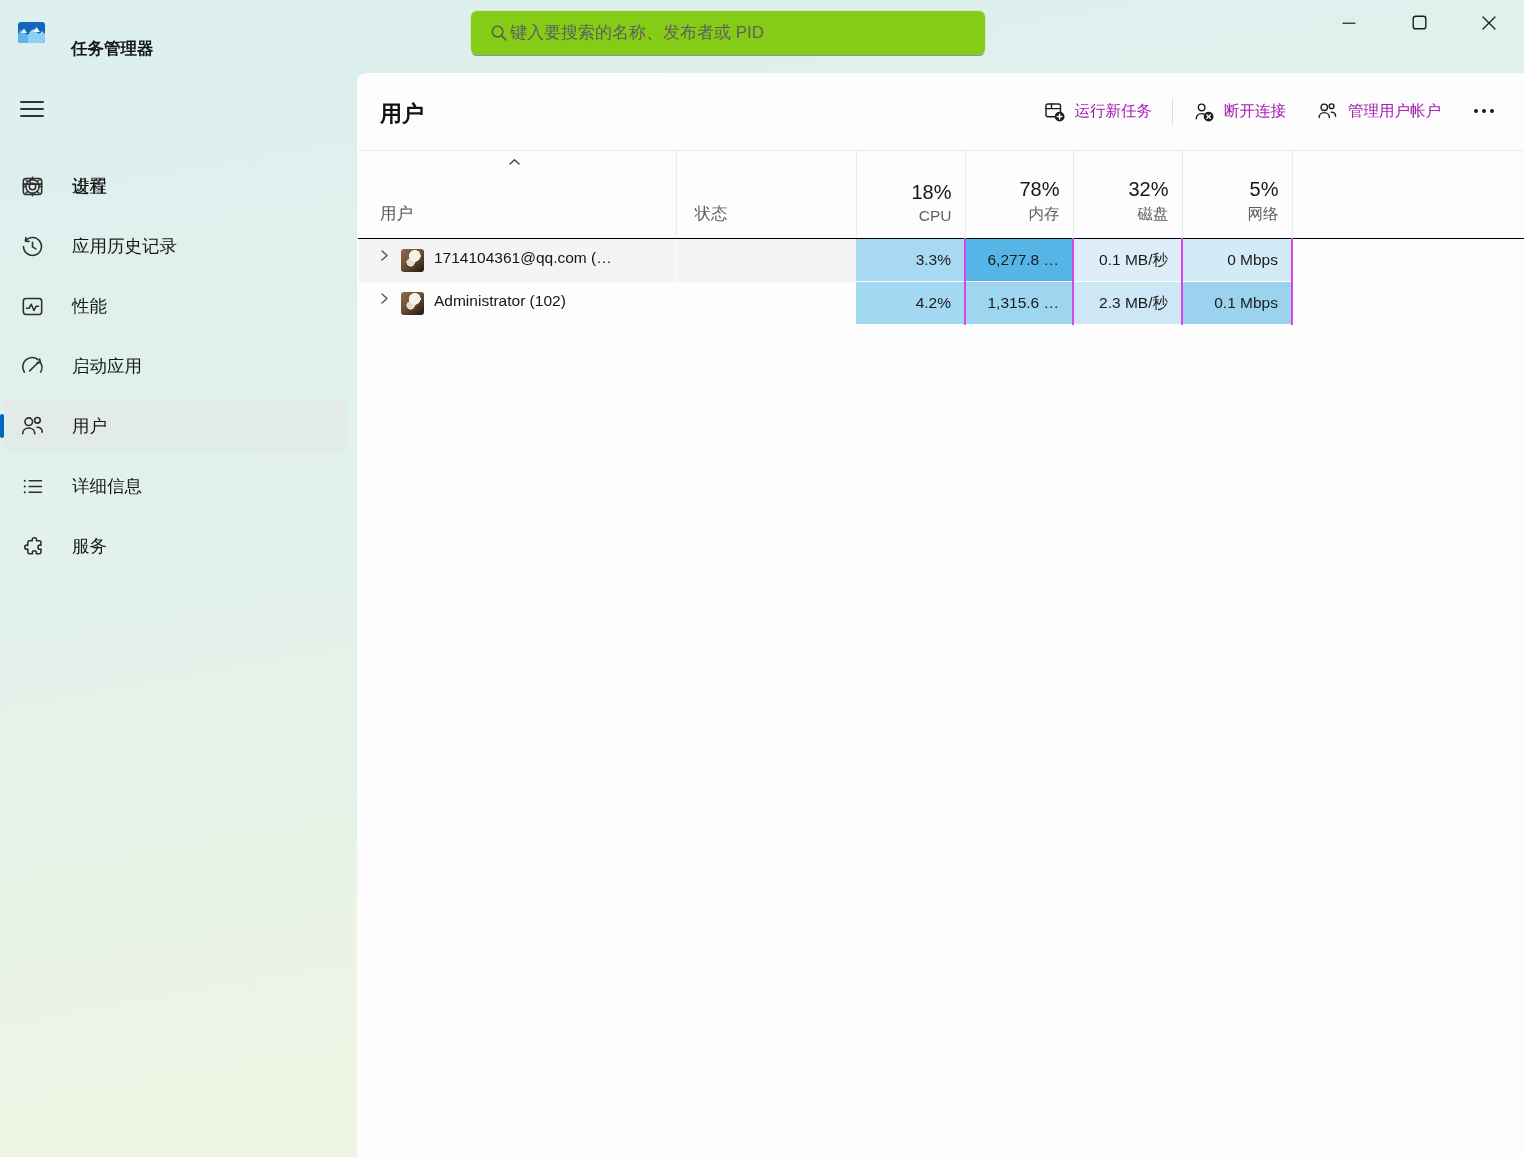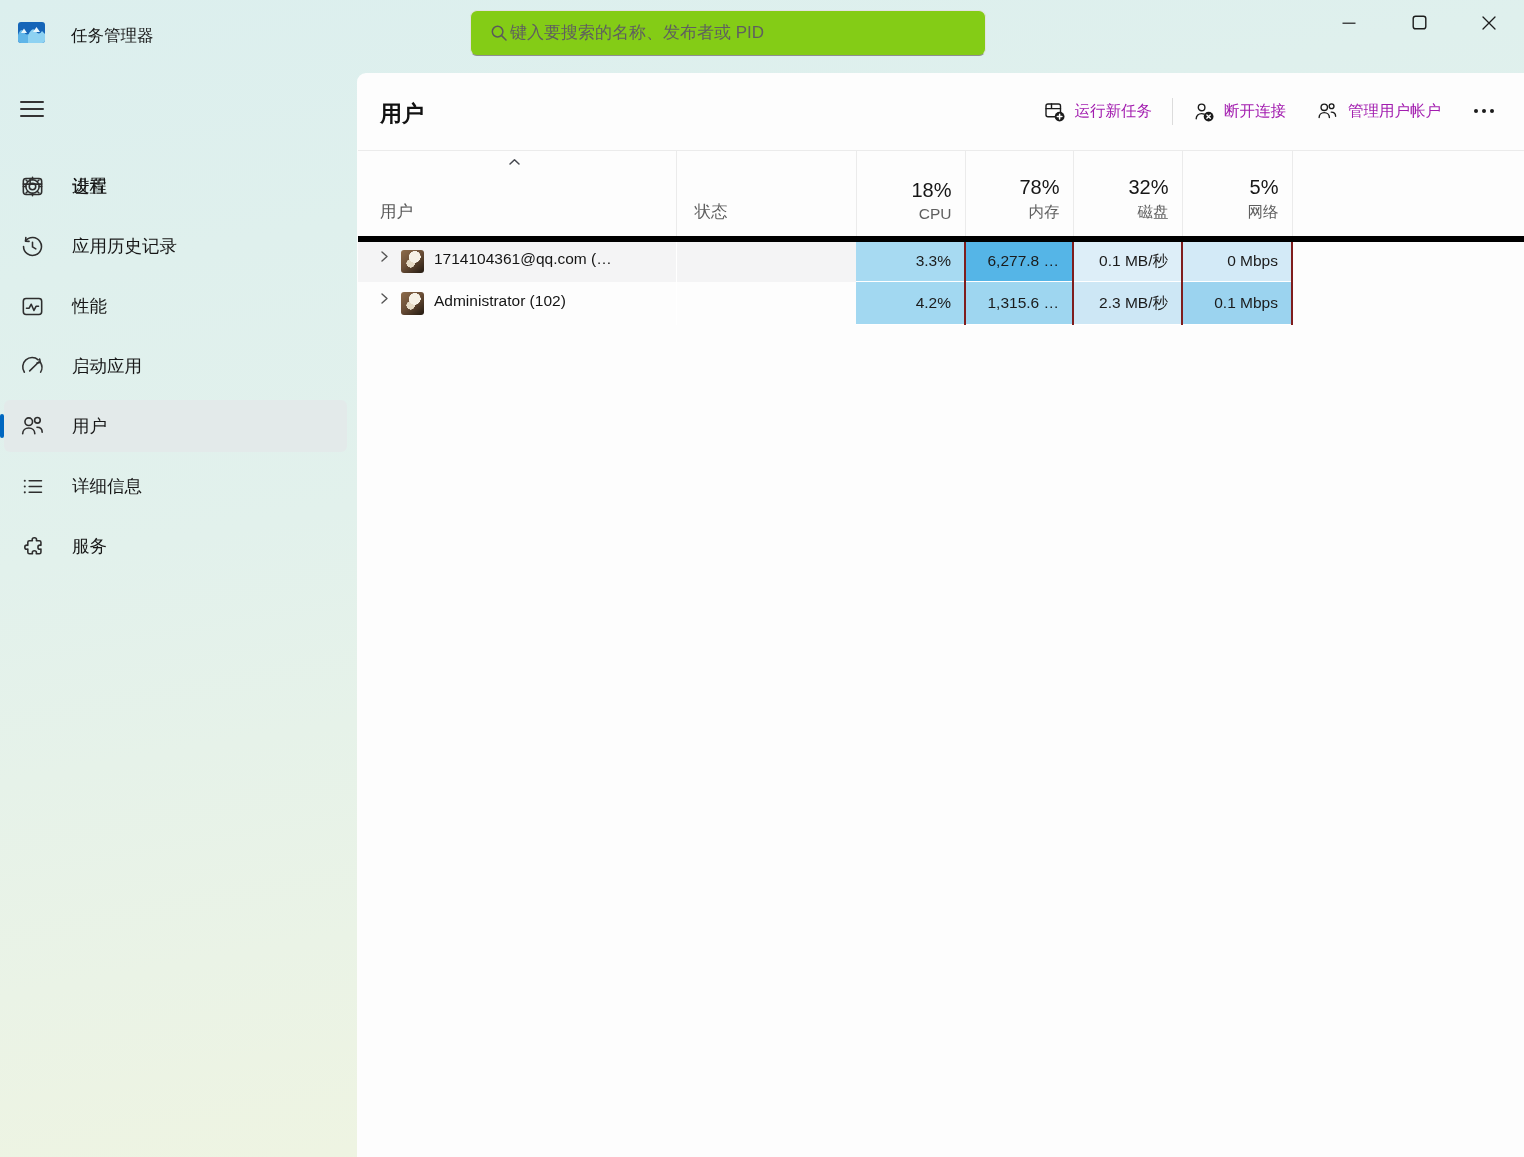"任务管理器" .app-title { font-weight: 400 -> 700; top: 25px -> 38px }
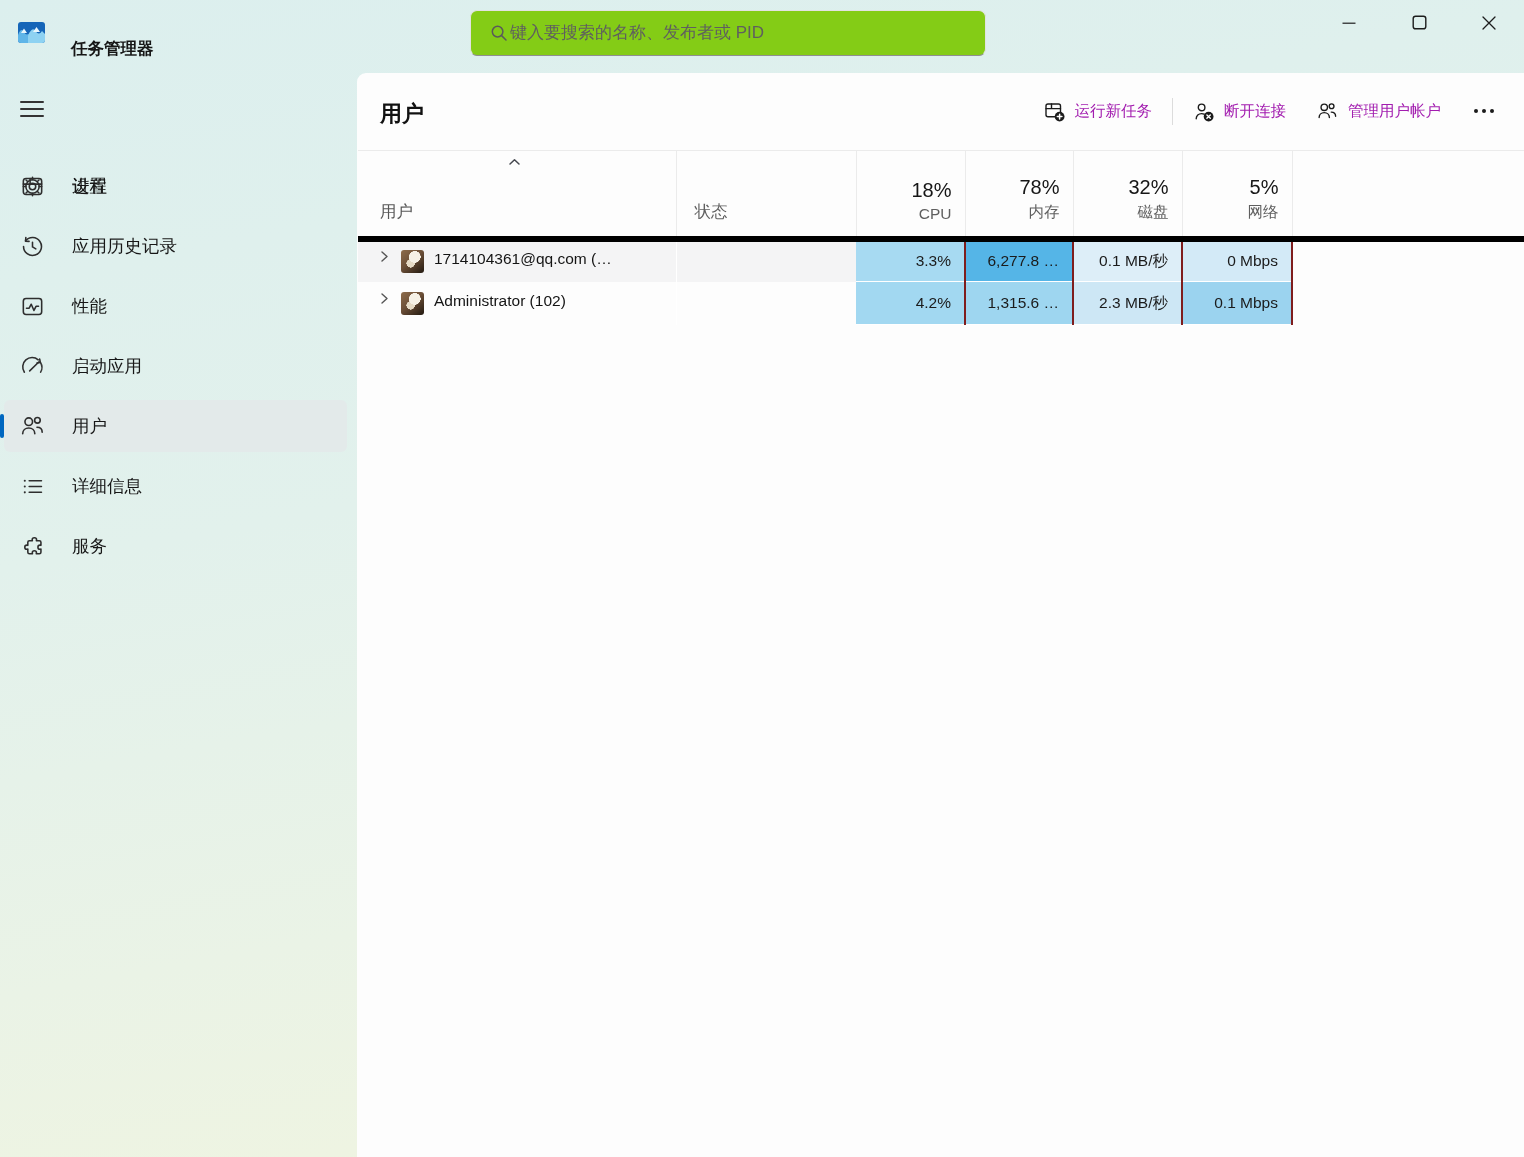"18%" th { border-bottom: 6px solid #000000 -> 1px solid #000000 }
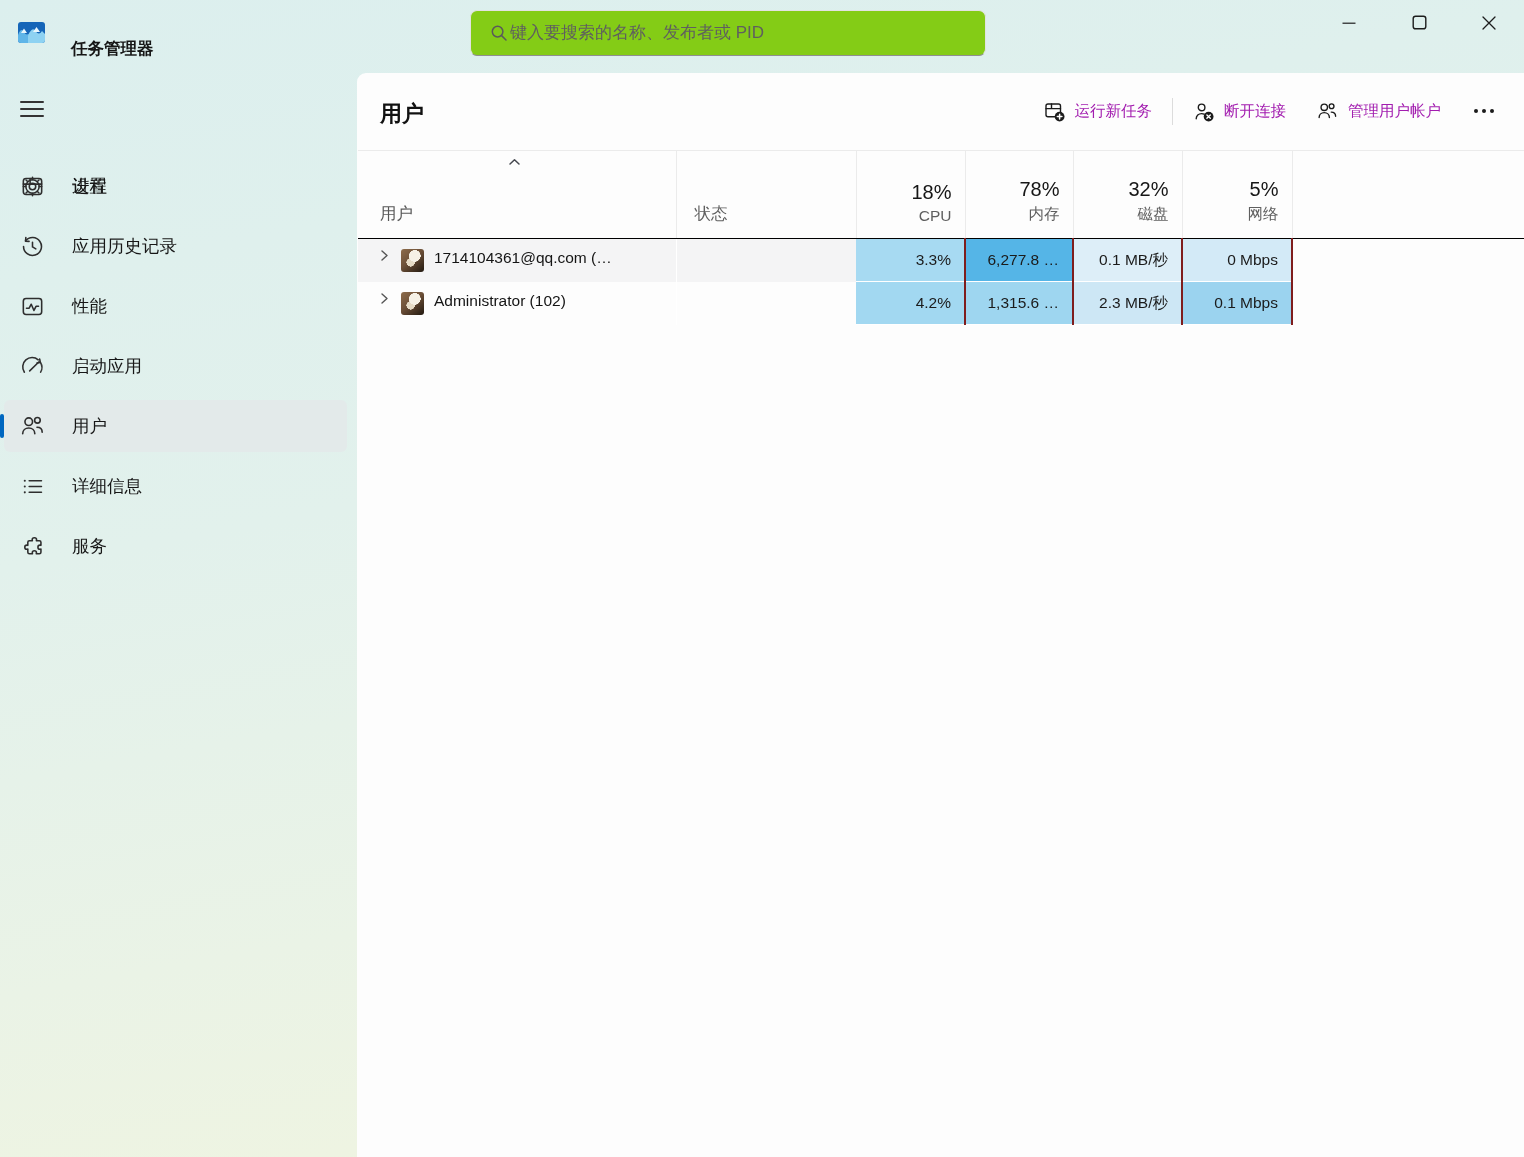"3.3%" td.value { border-right: 2px solid #7f1d1d -> 2px solid #d946ef }
